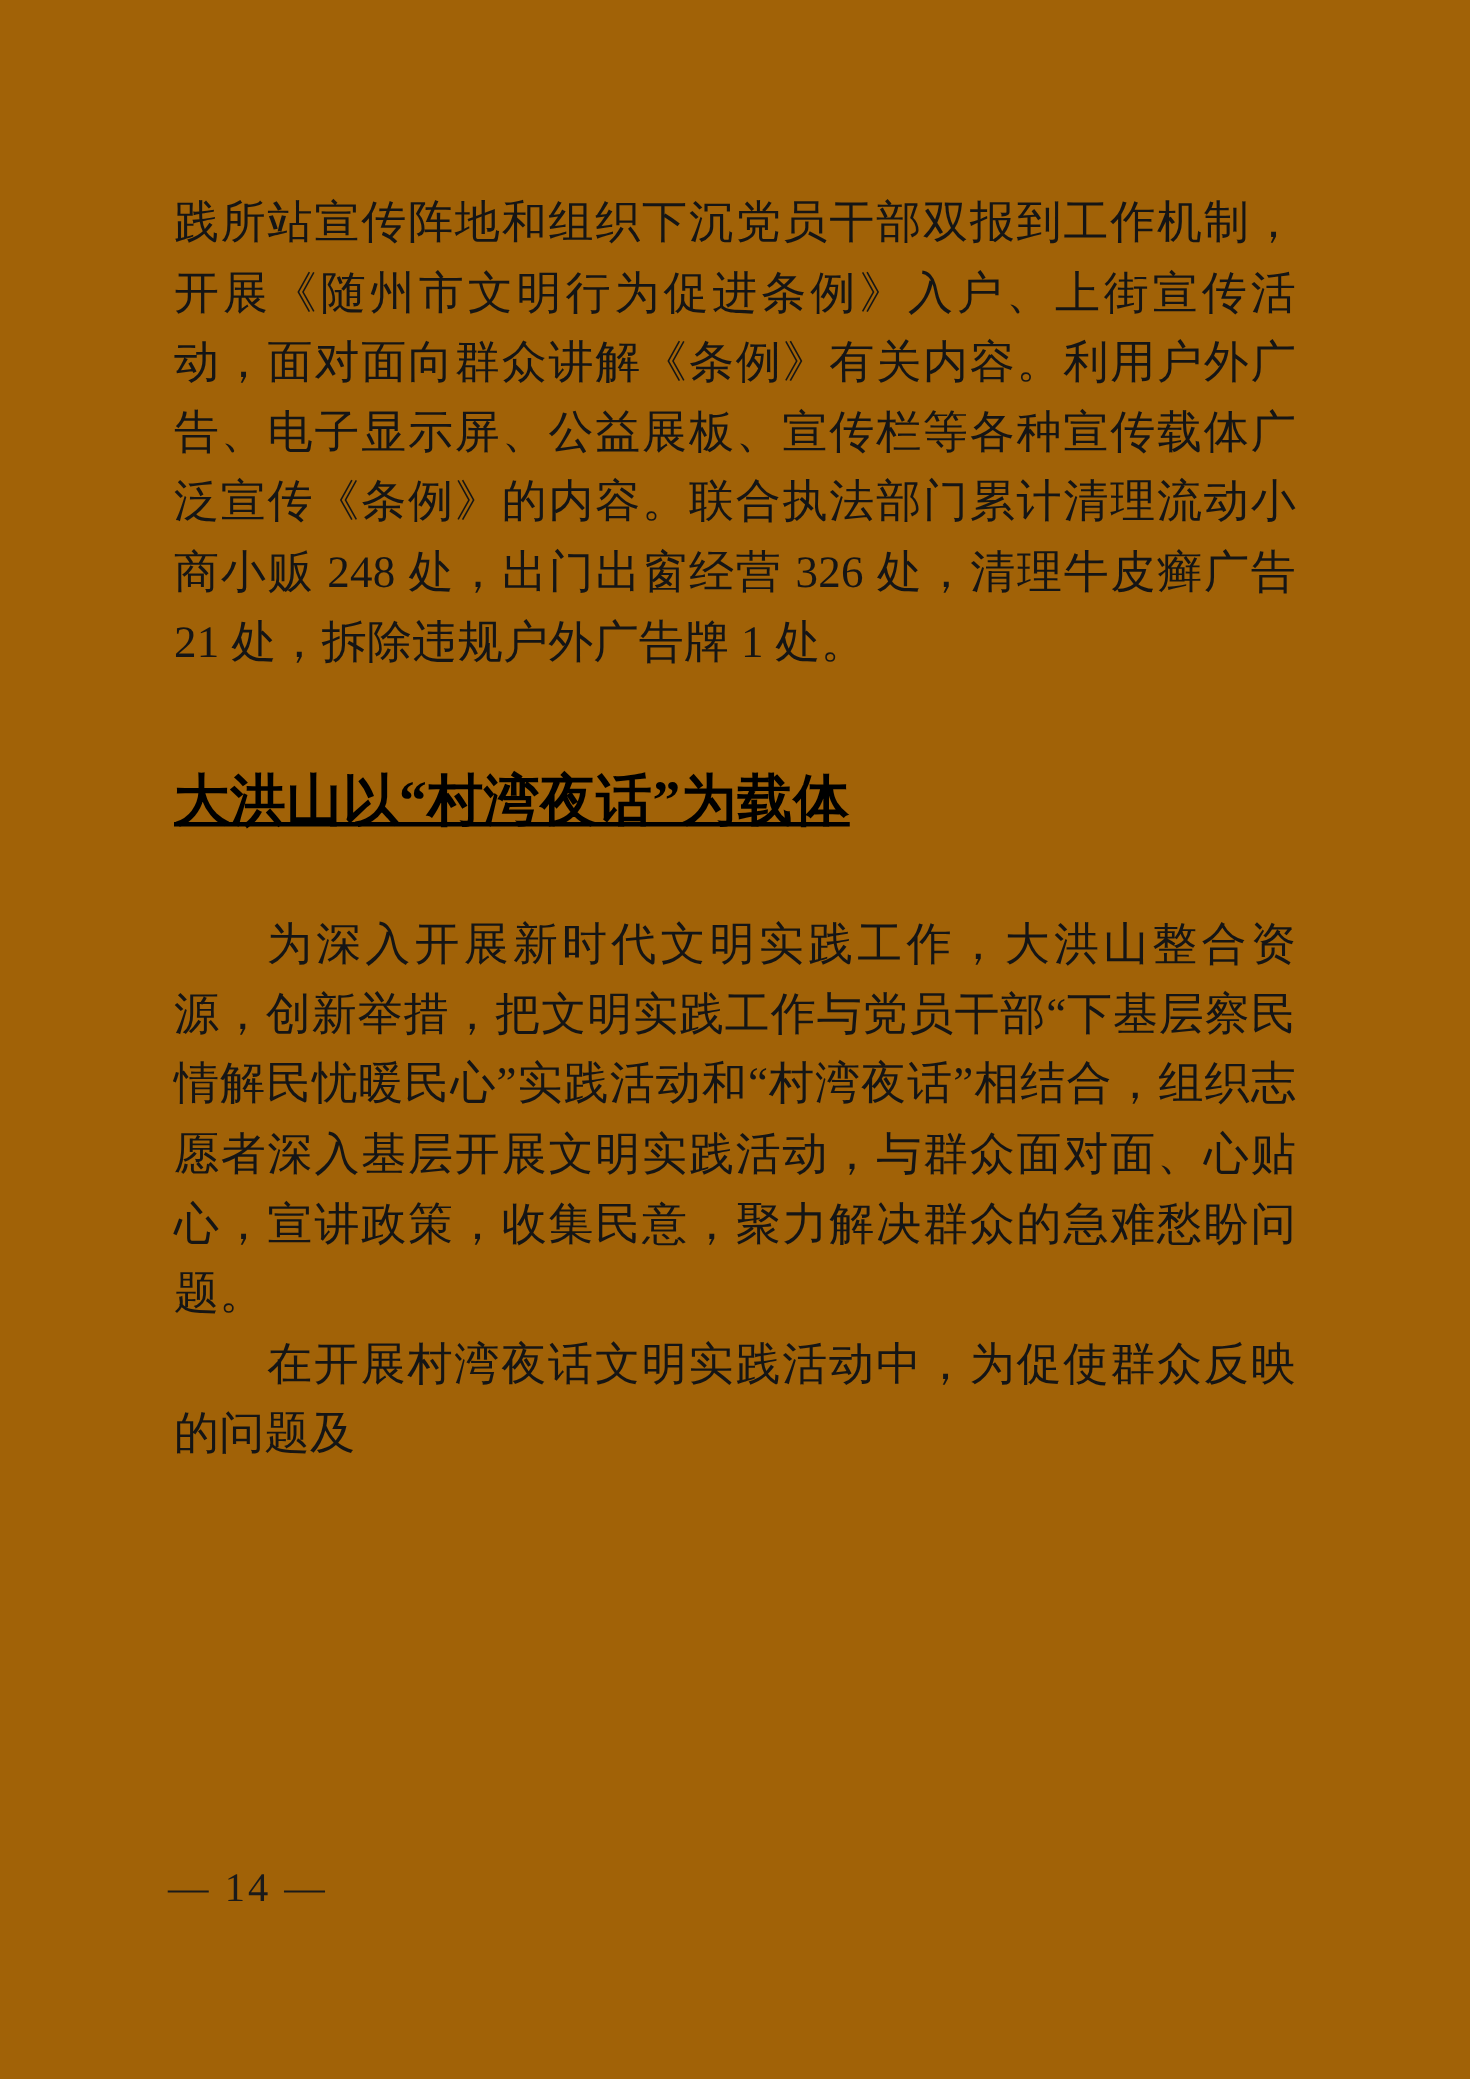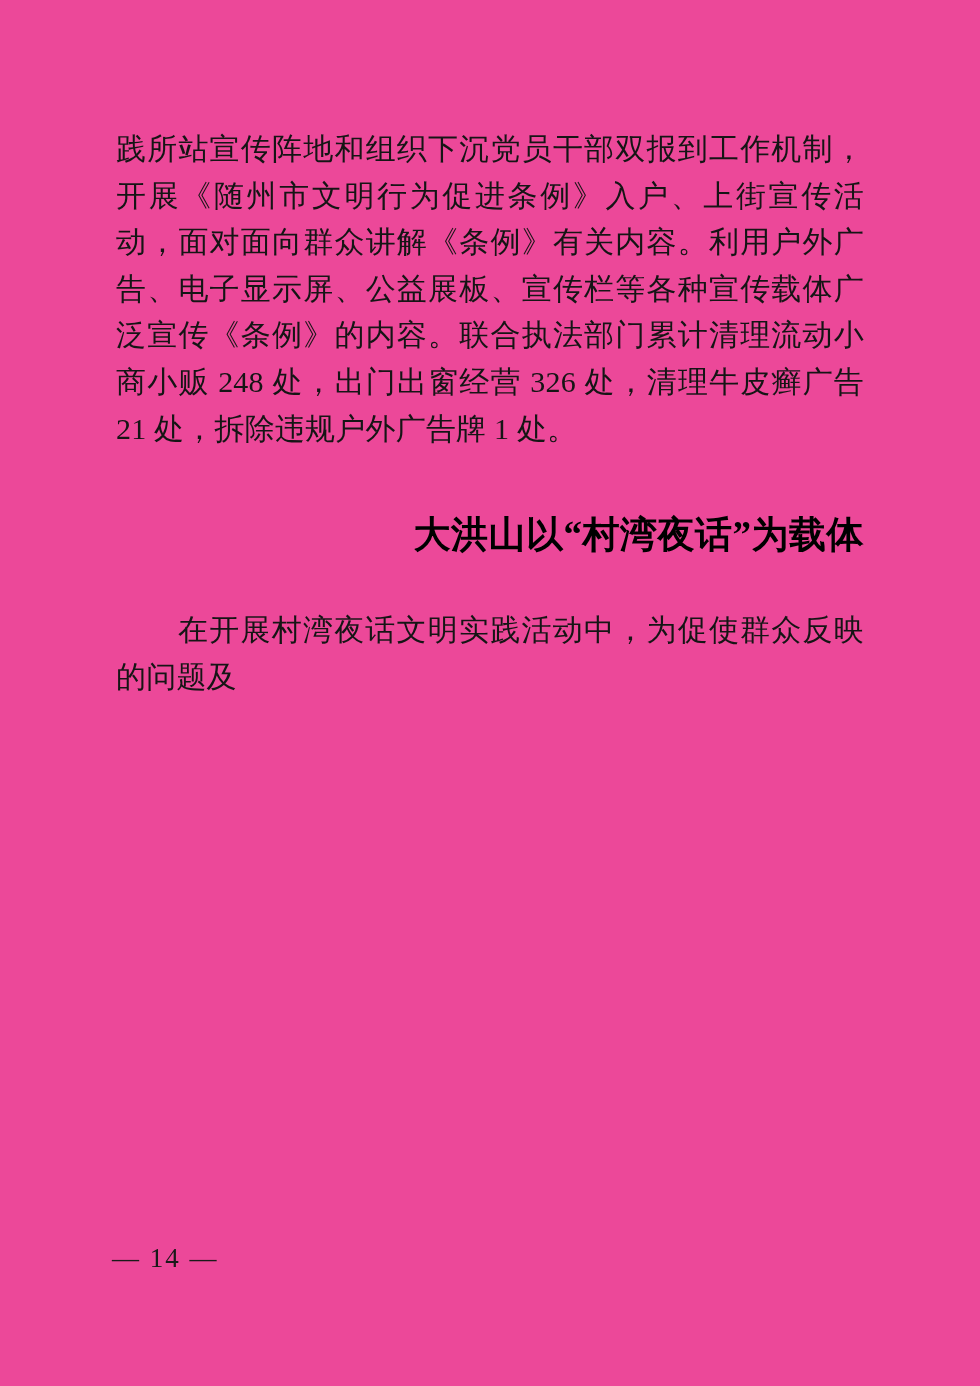"践所站宣传阵地和组织下沉党员干部双报到工作机制，开展《随州市文明行为促进条例》入" .page { background: #ec4899 -> #a16207 }
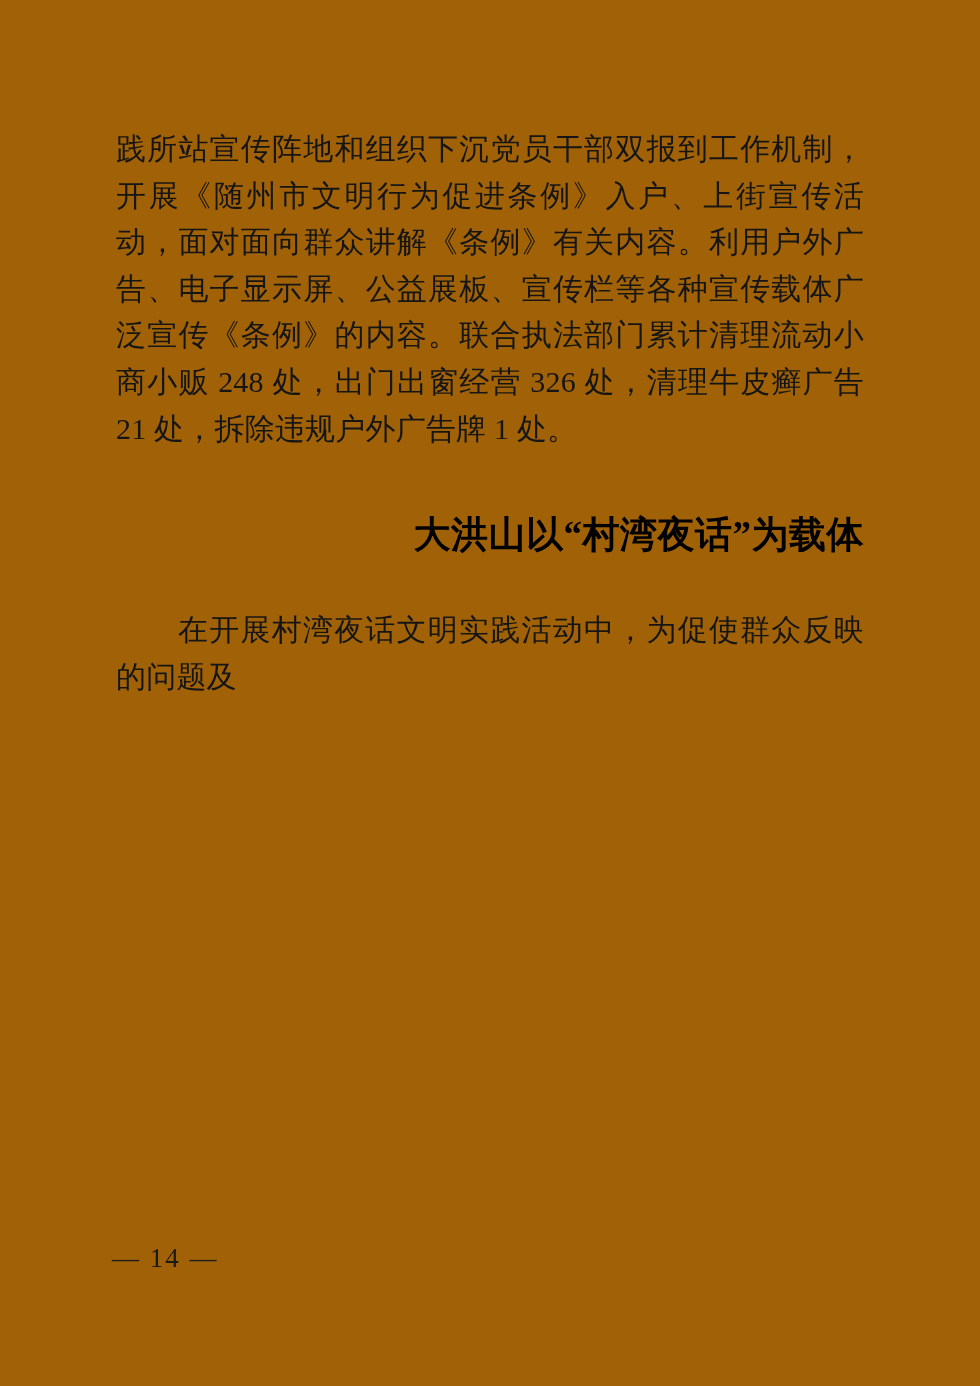"大洪山以“村湾夜话”为载体" .article-title { text-align: right -> left; text-decoration: none -> underline }
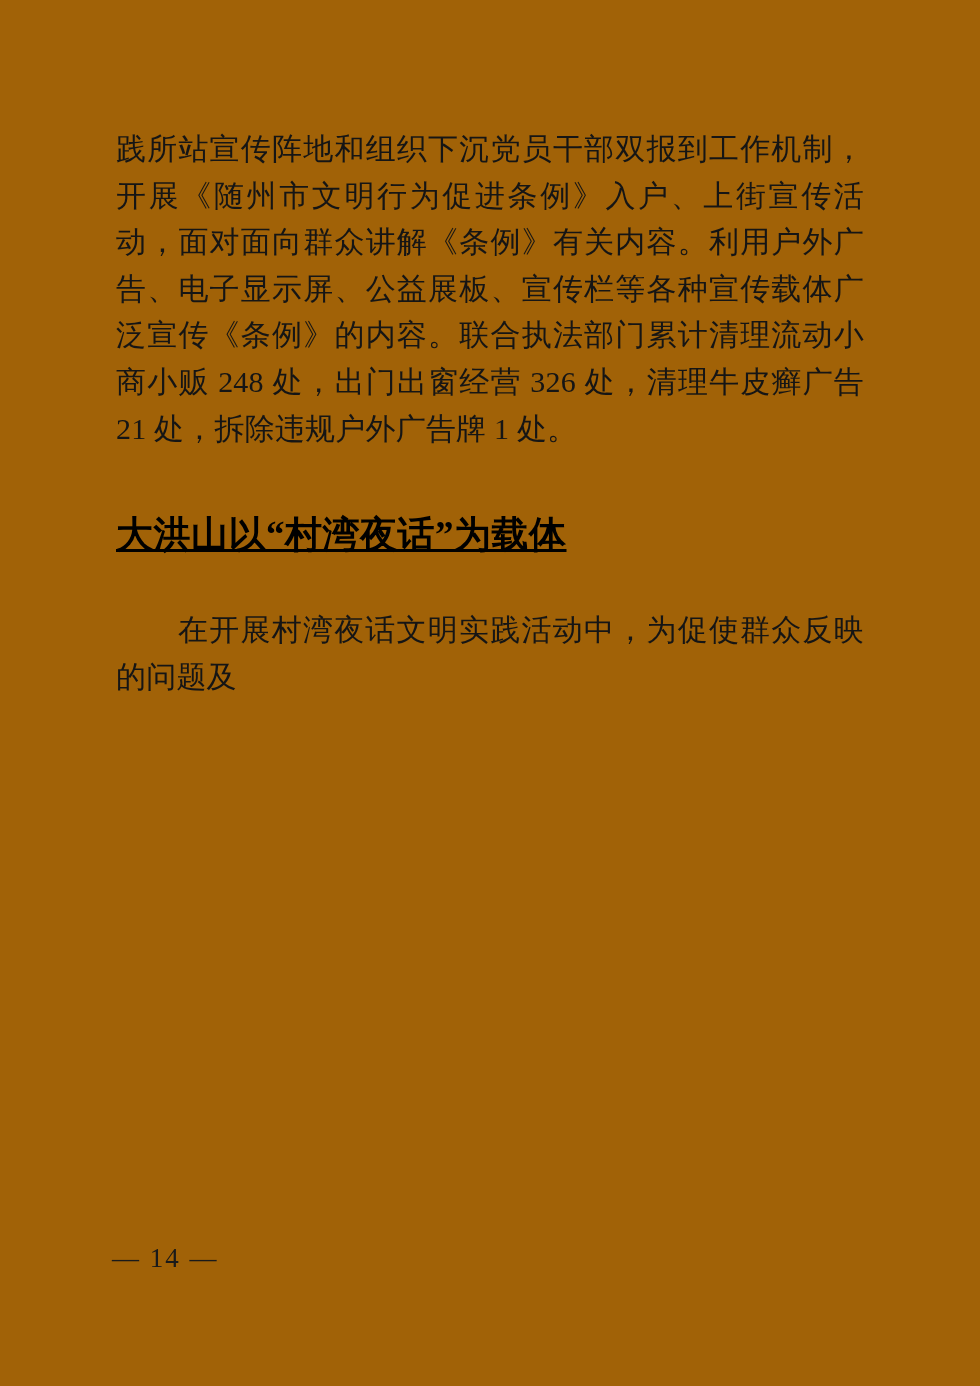"为深入开展新时代文明实践工作，大洪山整合资源，创新举措，把文明实践工作与党员干部" p.para { html: none -> <p>为深入开展新时代文明实践工作，大洪山整合资源，创新举措，把文明实践工作与党员干部“下基层察民情解民忧暖民心”实践活动和“村湾夜话”相结合，组织志愿者深入基层开展文明实践活动，与群众面对面、心贴心，宣讲政策，收集民意，聚力解决群众的急难愁盼问题。</p> }
